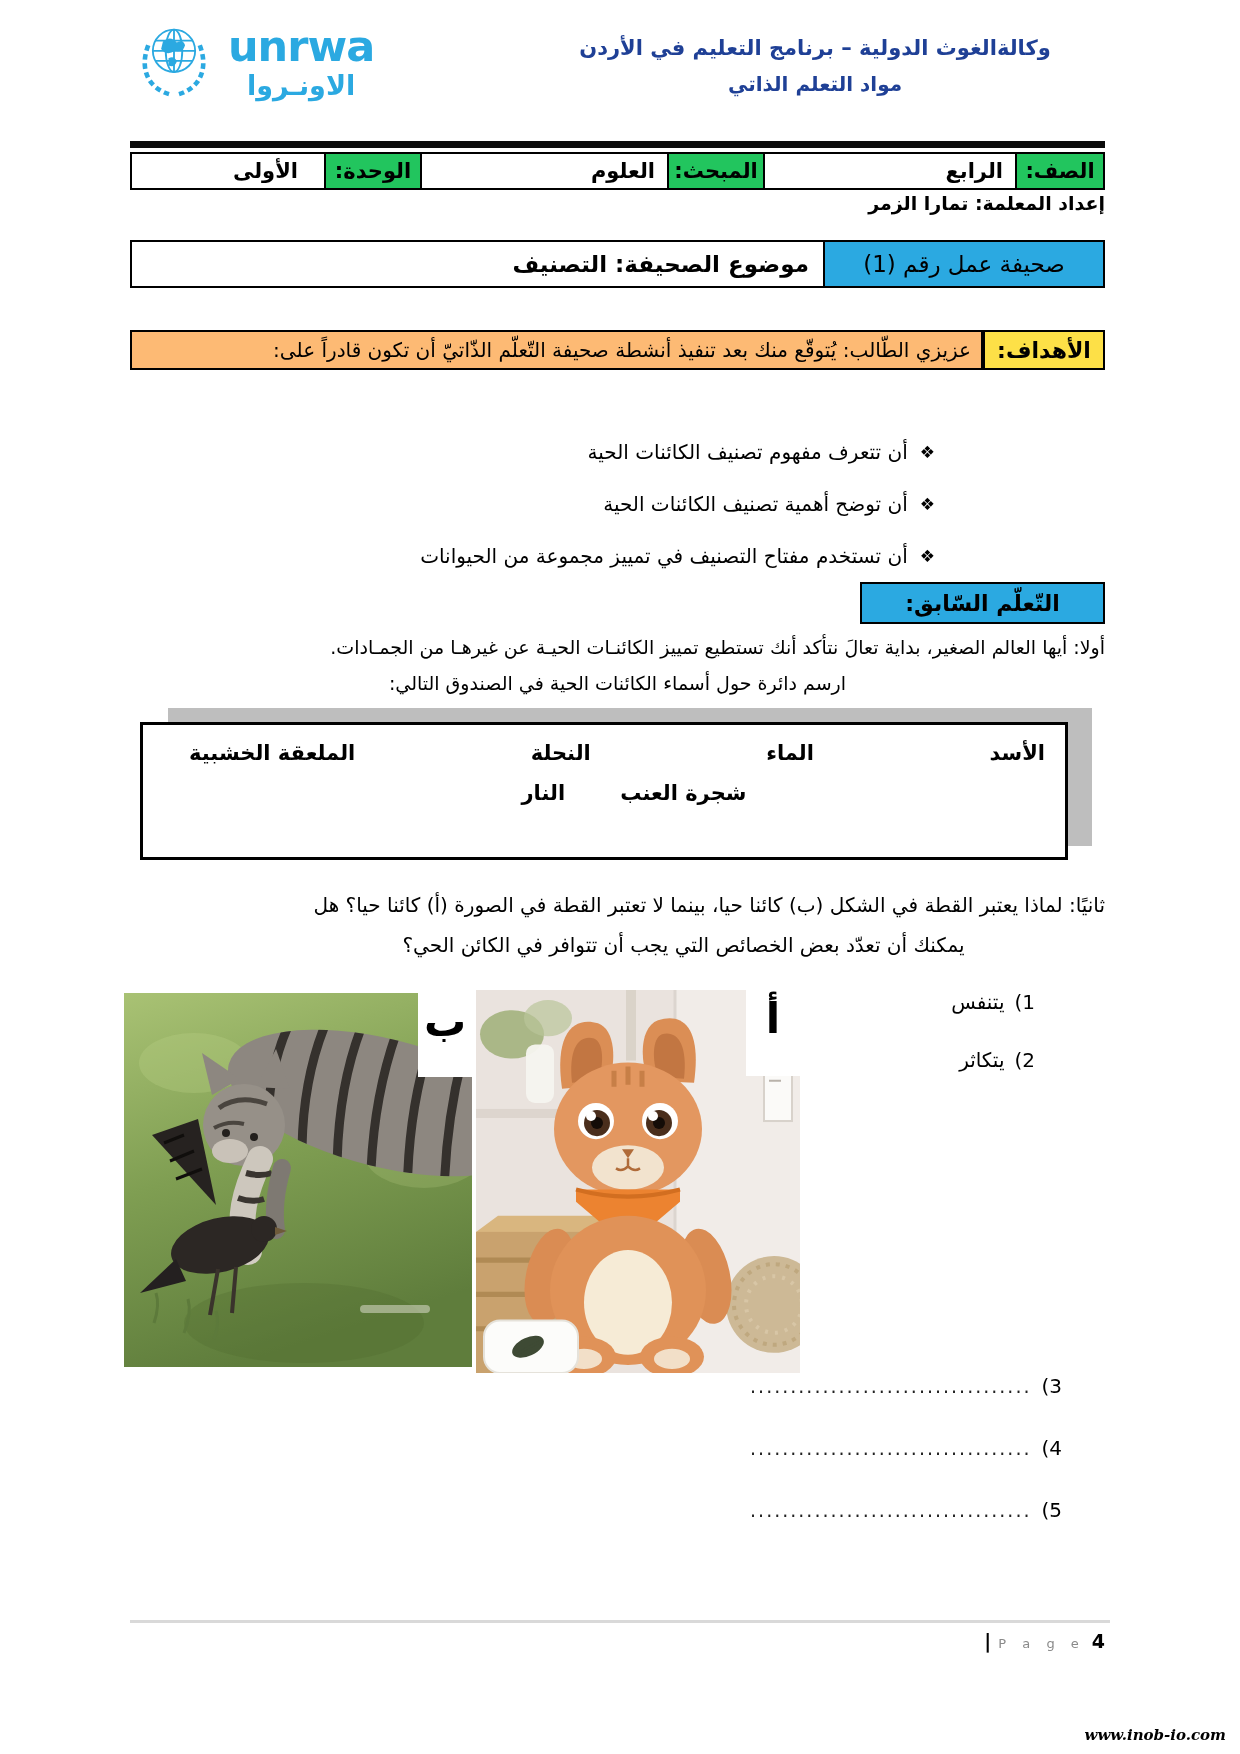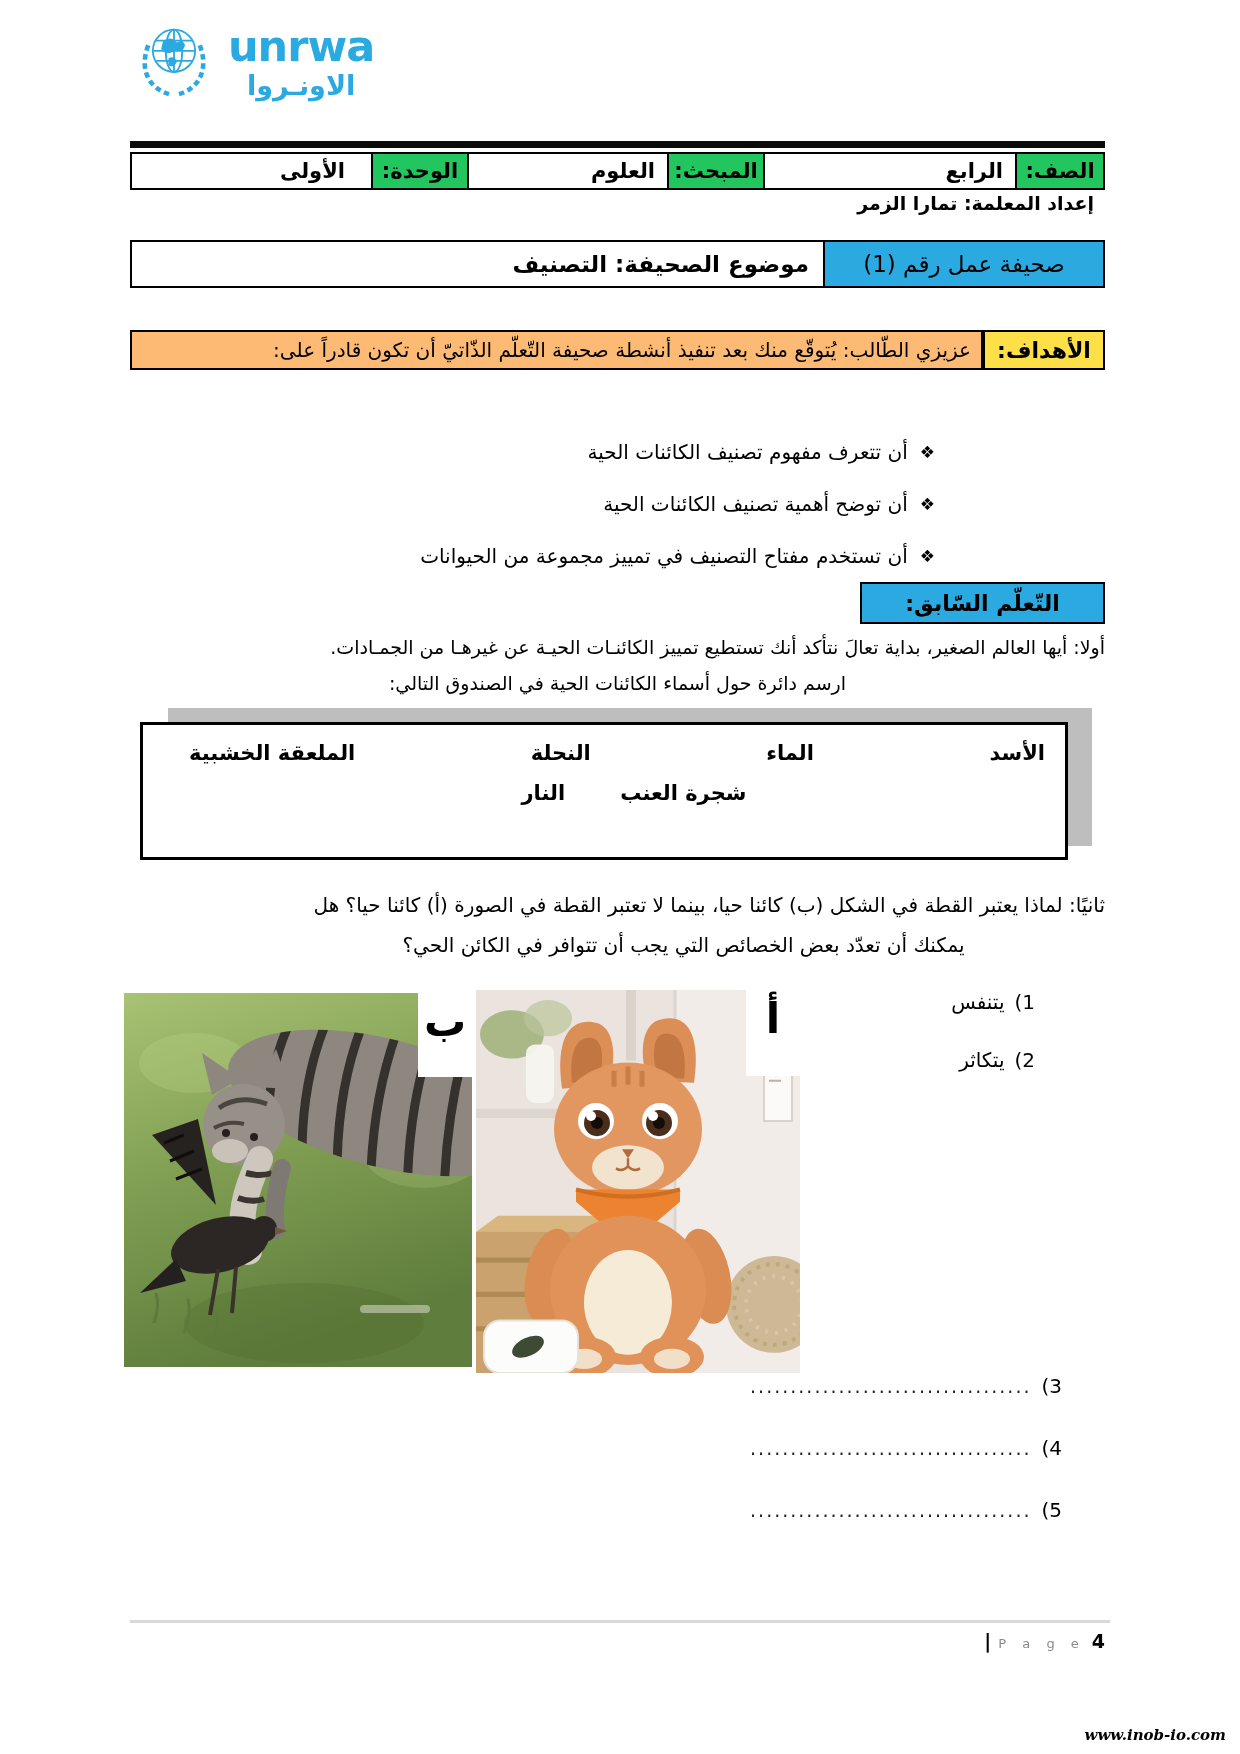"وكالةالغوث الدولية – برنامج التعليم" div.header-titles { html: none -> <div> <div>وكالةالغوث الدولية – برنامج التعليم في الأردن</div> <div>مواد التعلم الذاتي</div> </div> }
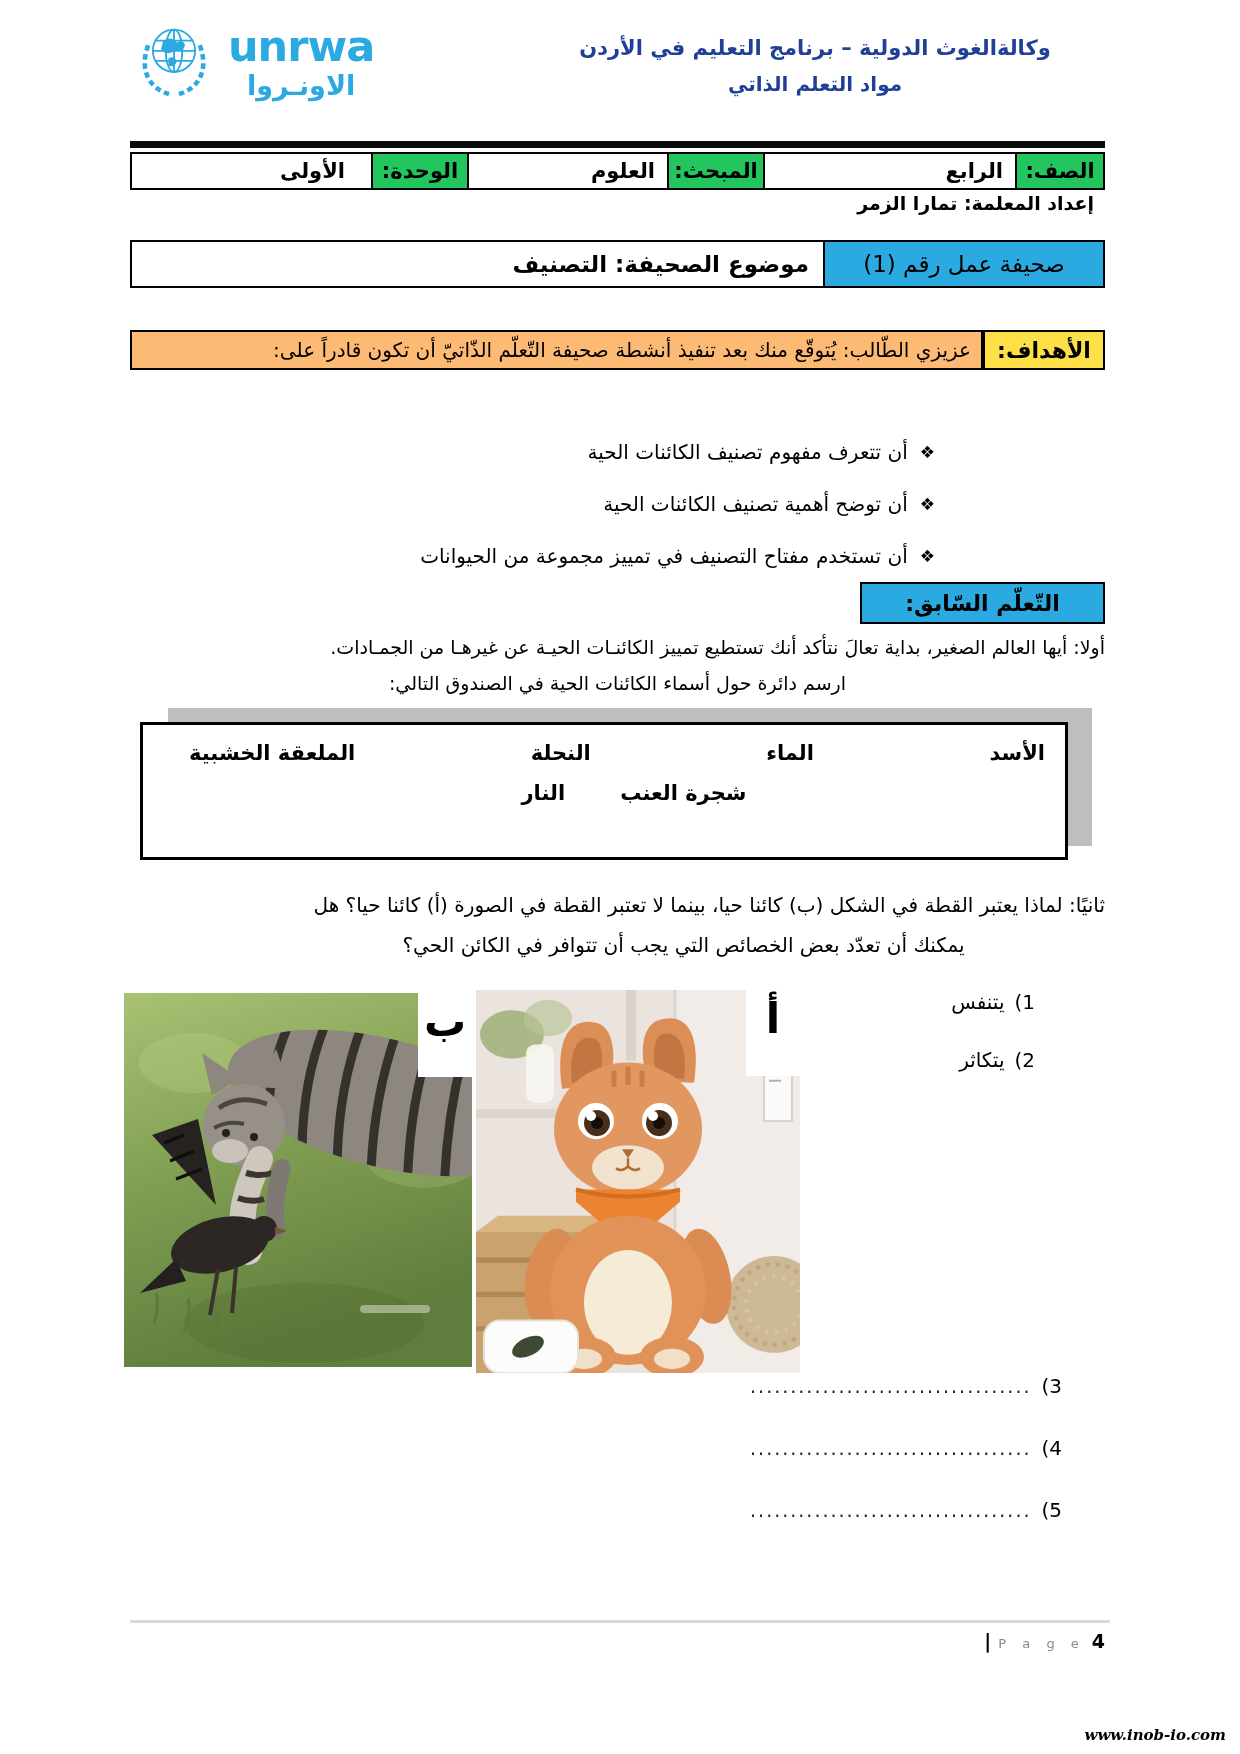"العلوم" div.cell { width: 200px -> 247px }
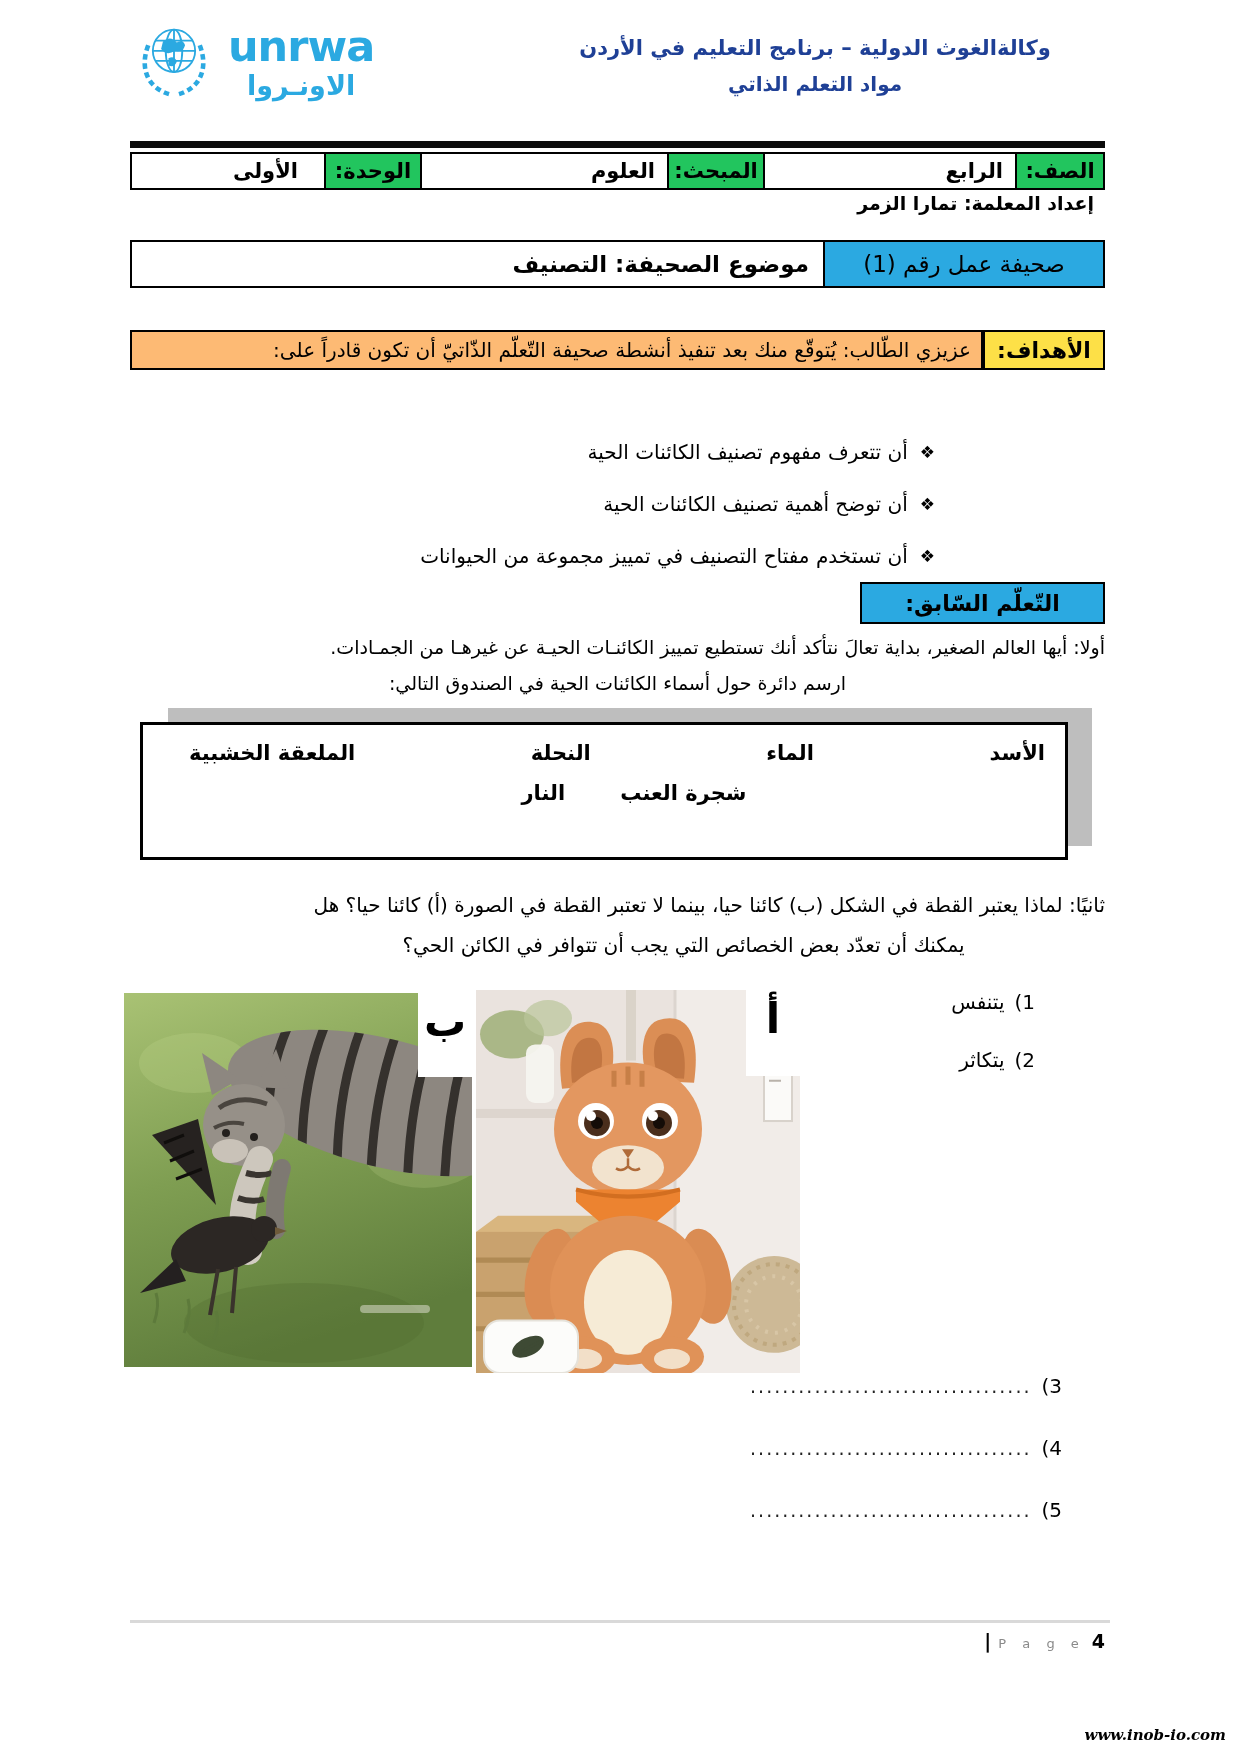"إعداد المعلمة: تمارا الزمر" .prepared { right: 146px -> 135px }
